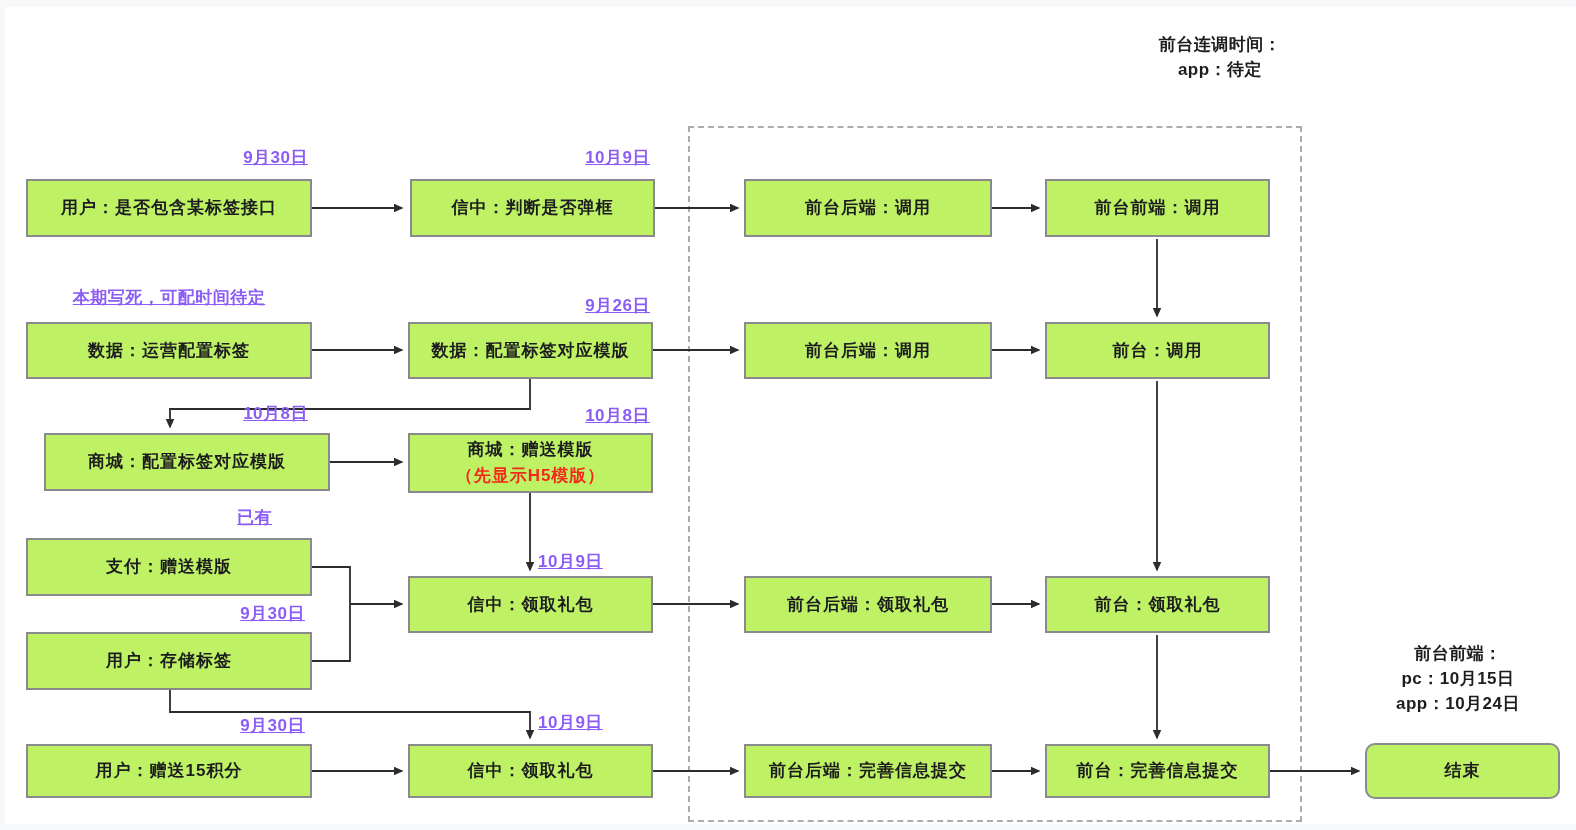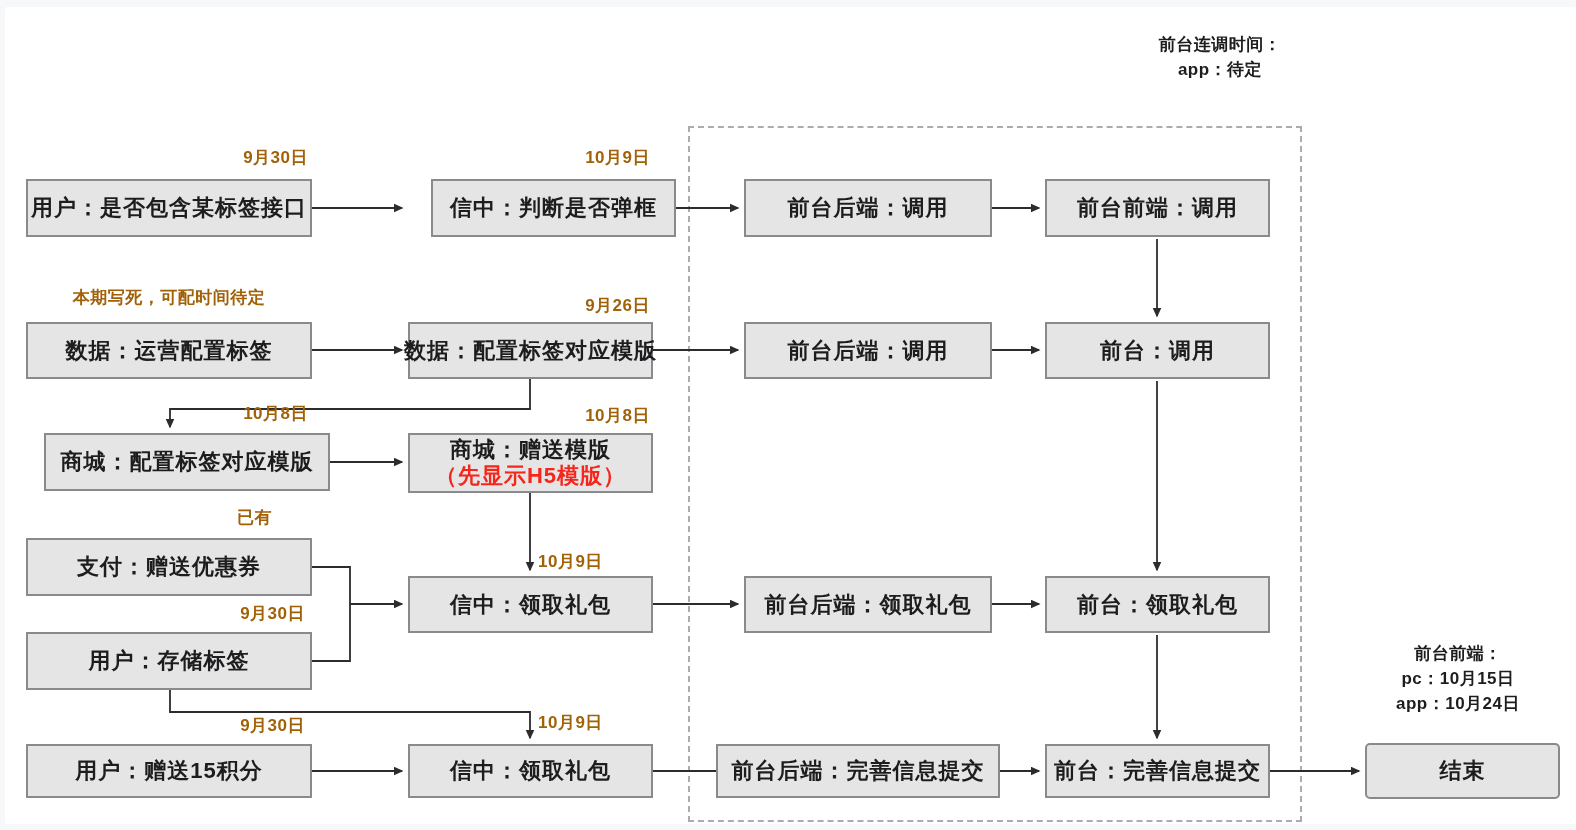"9月30日" .lbl { color: #a16207 -> #8b5cf6; text-decoration: none -> underline }
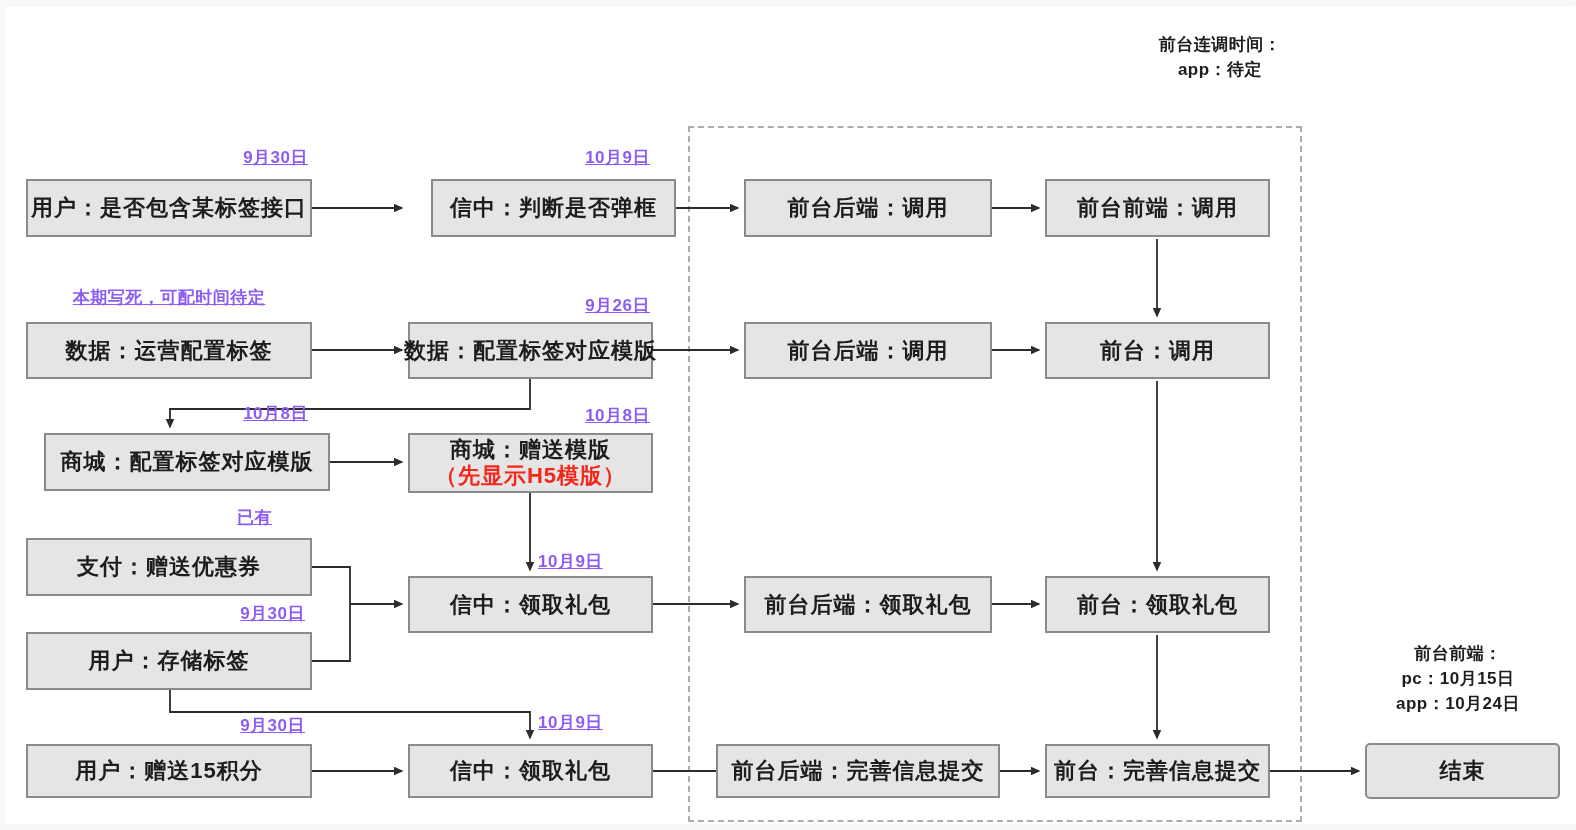"用户：是否包含某标签接口" .node { background: #e5e5e5 -> #bef264; font-size: 22px -> 17px }
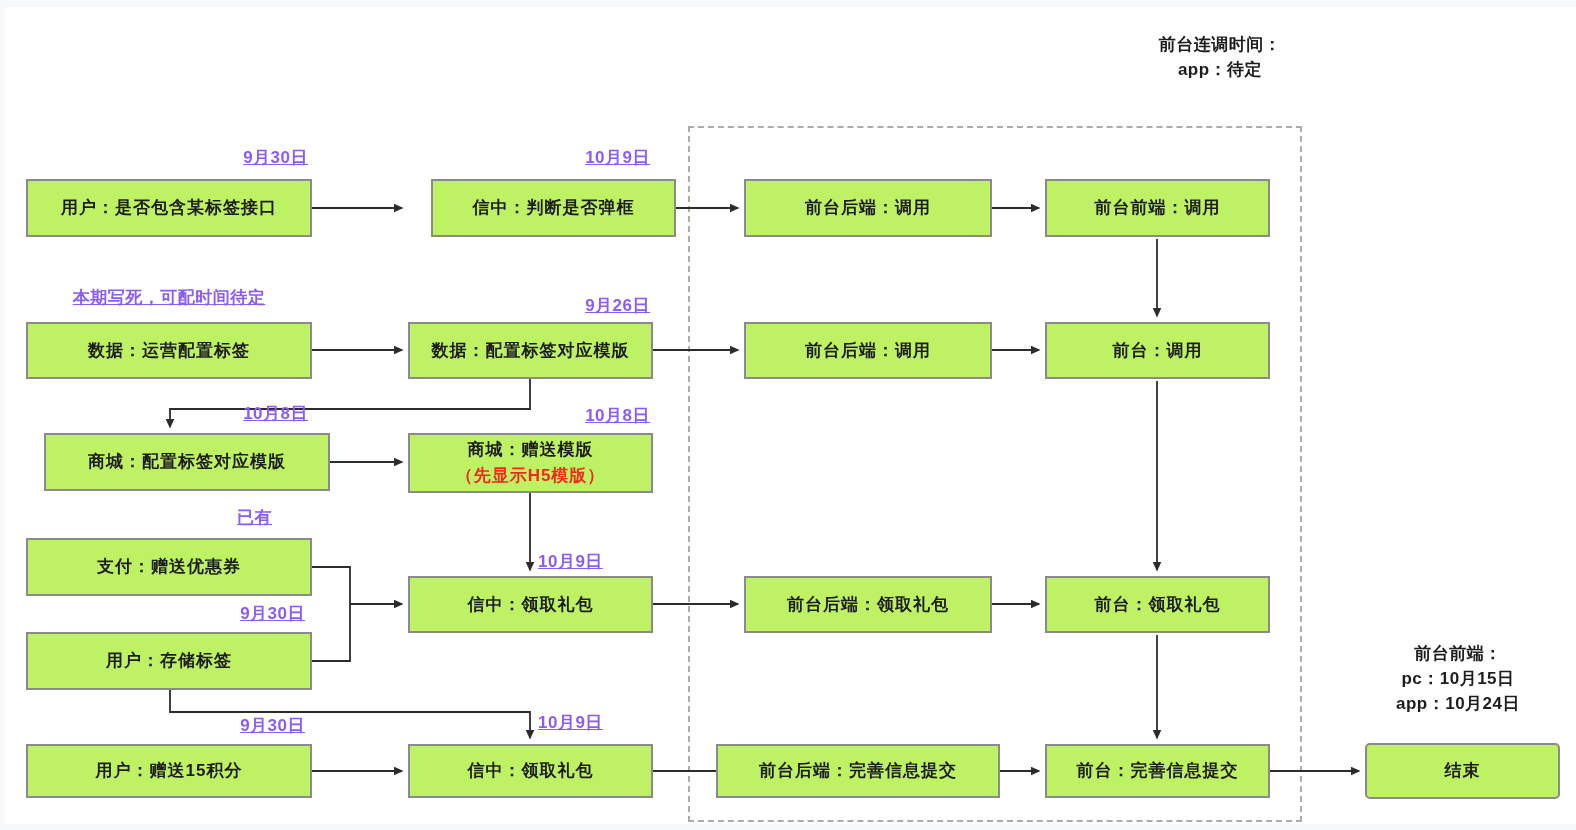"信中：判断是否弹框" div.node { left: 431px -> 410px }
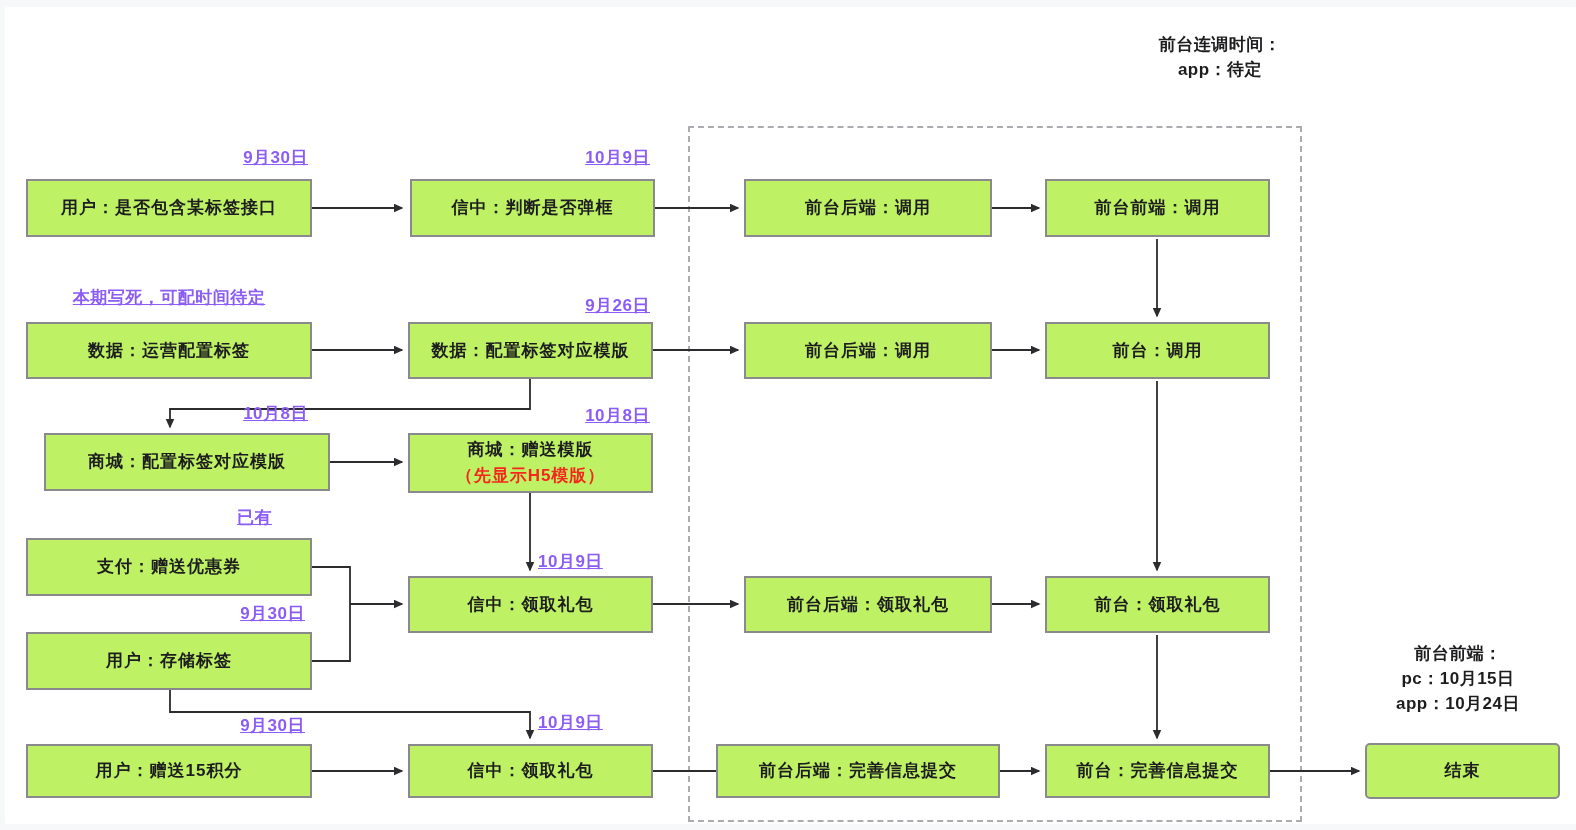"支付：赠送优惠券" span { text: 优惠券 -> 模版 }
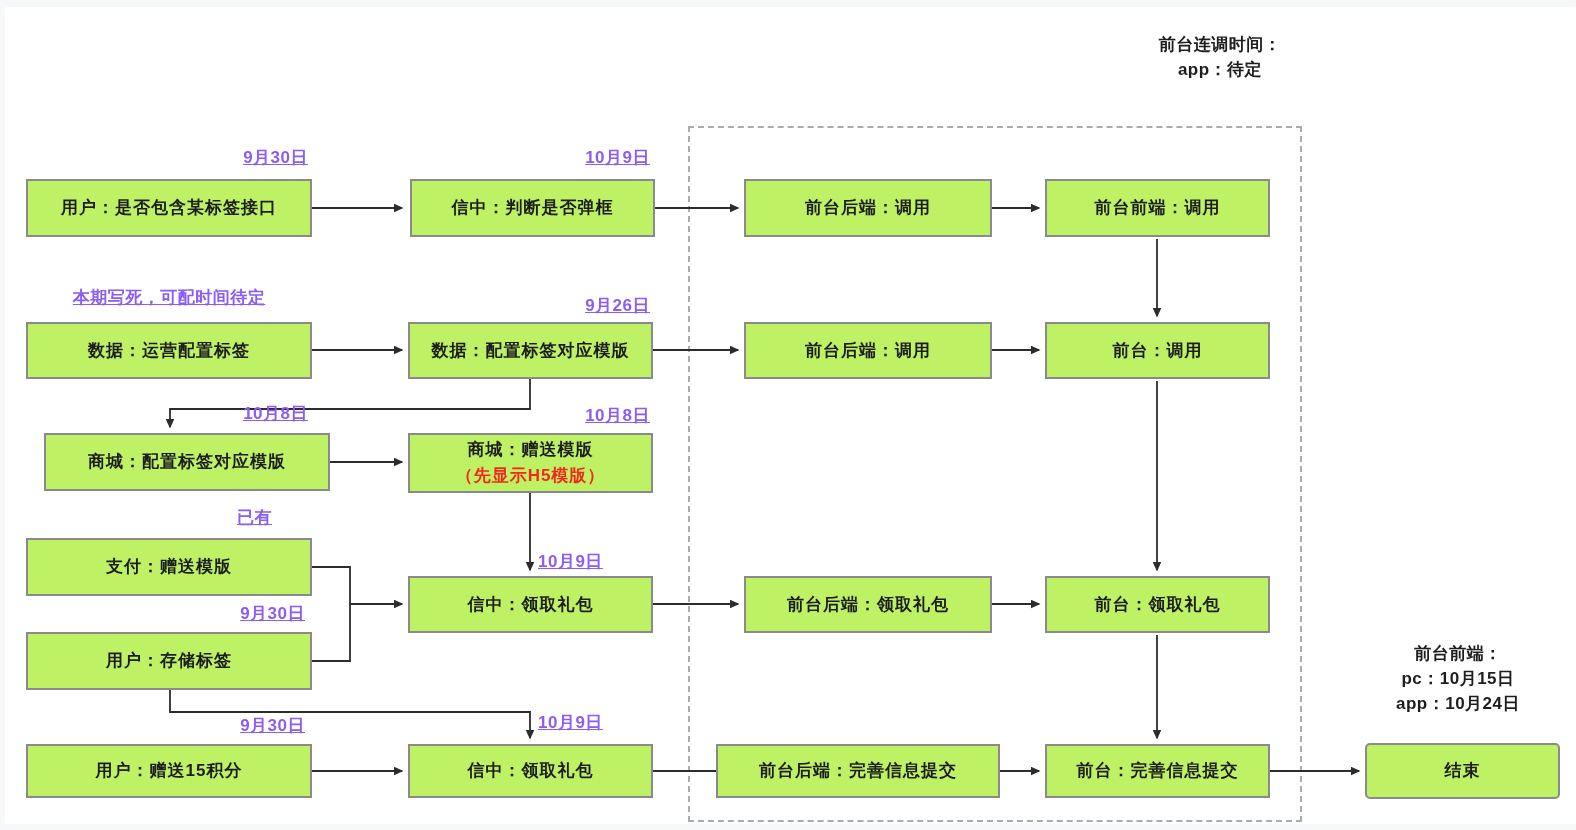"前台后端：完善信息提交" div.node { left: 716px -> 744px; width: 284px -> 248px }
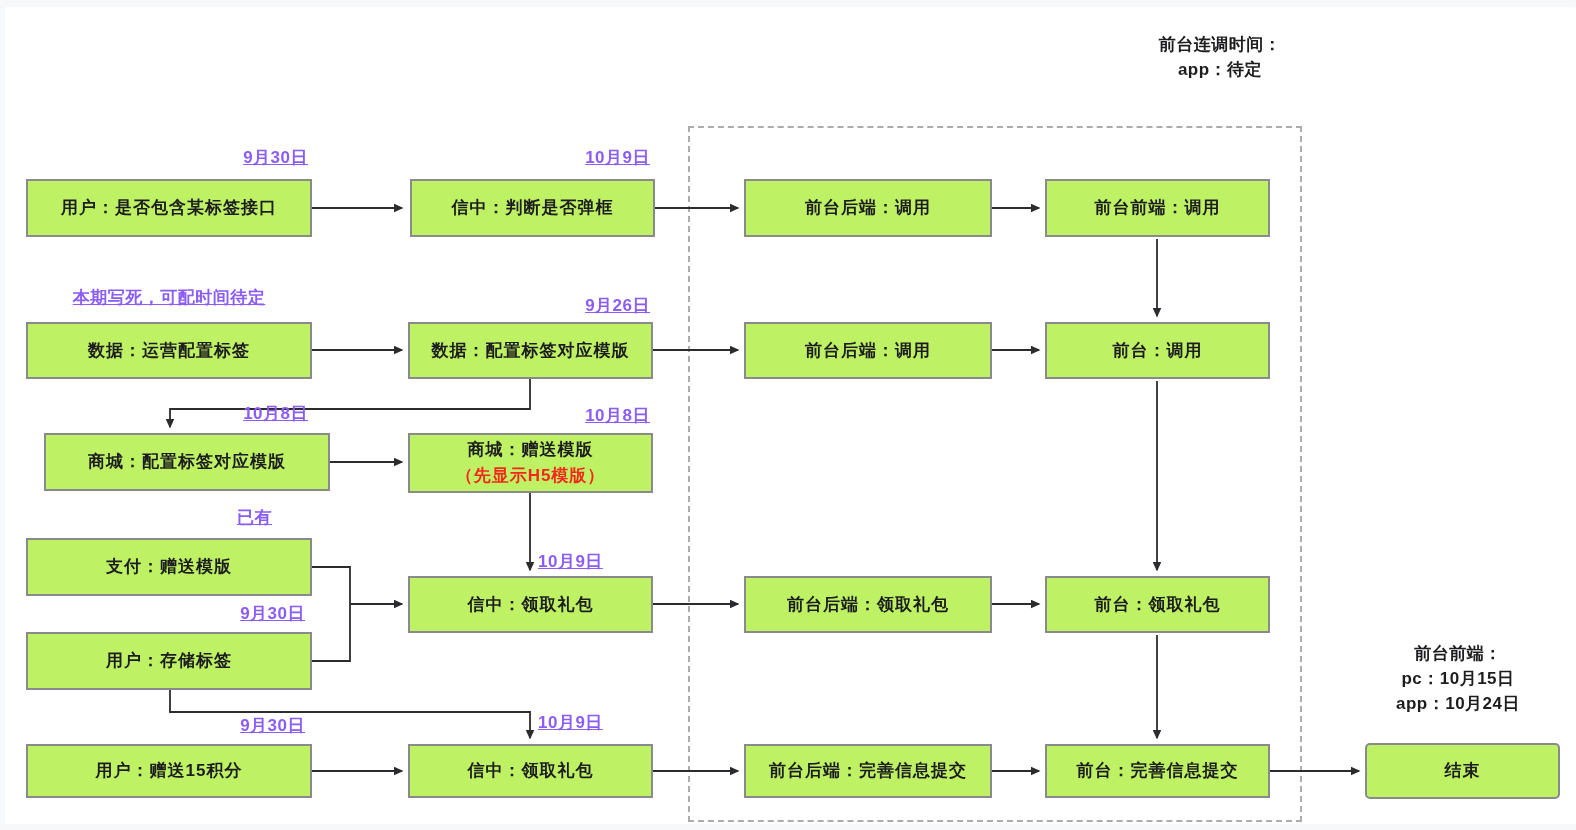"结束" .node.terminal { border-radius: 5px -> 10px }
